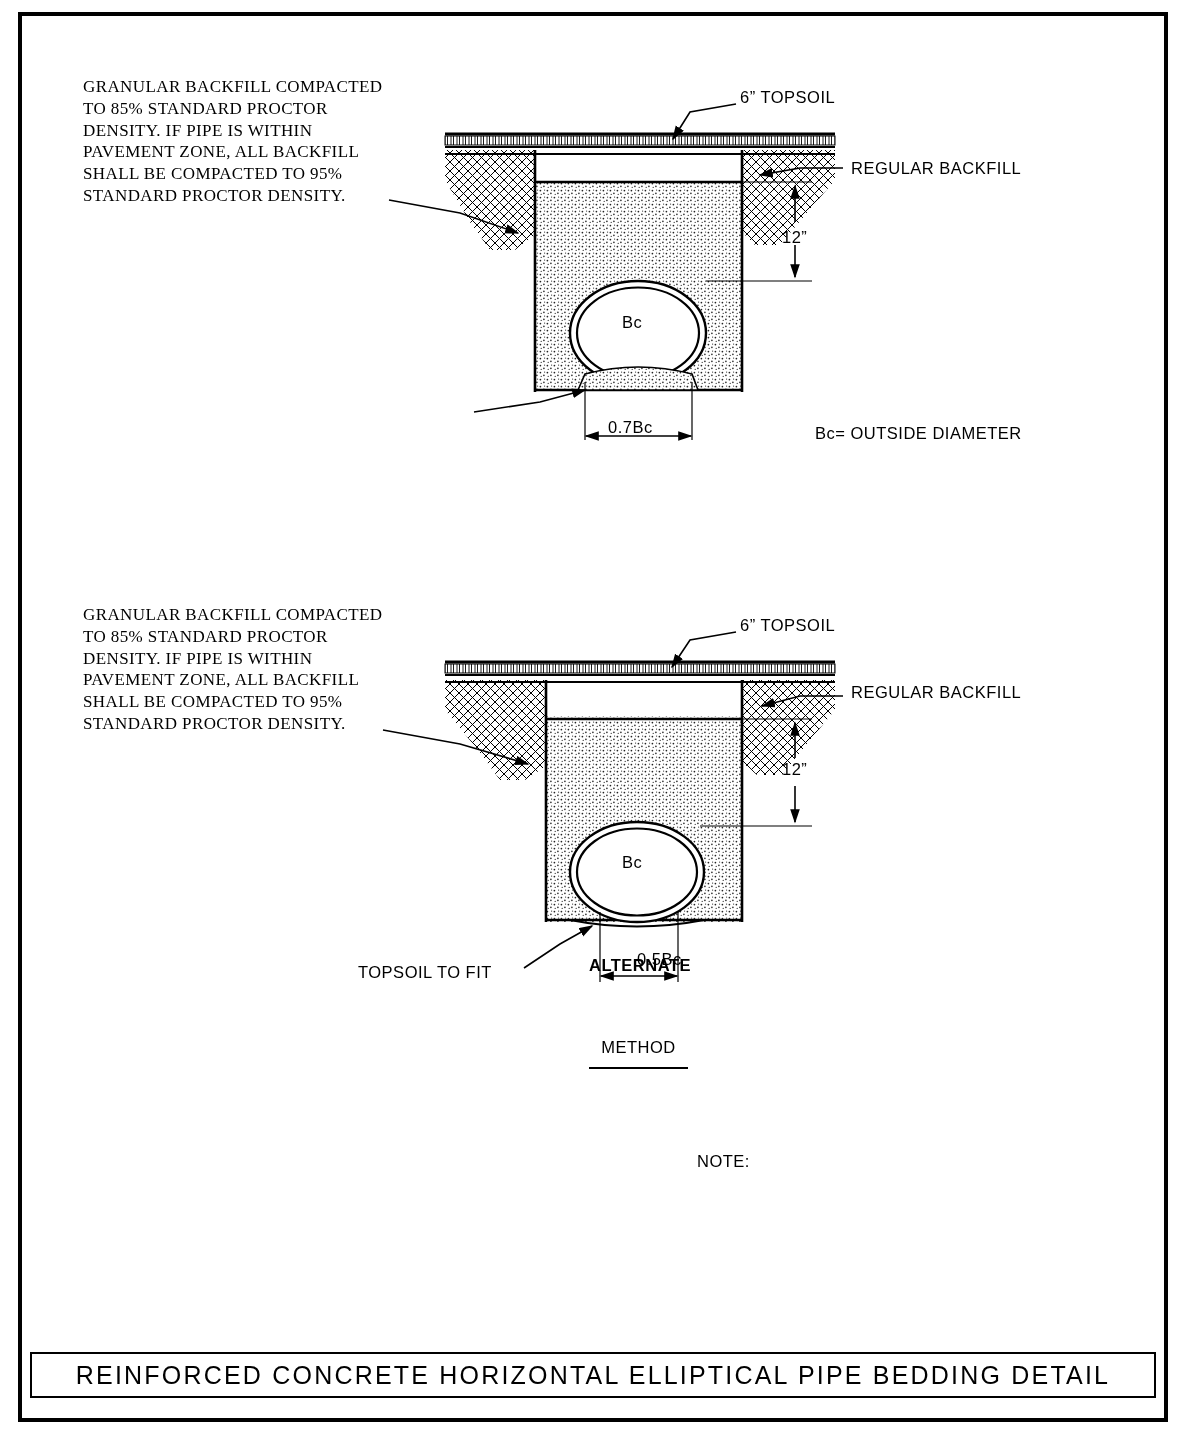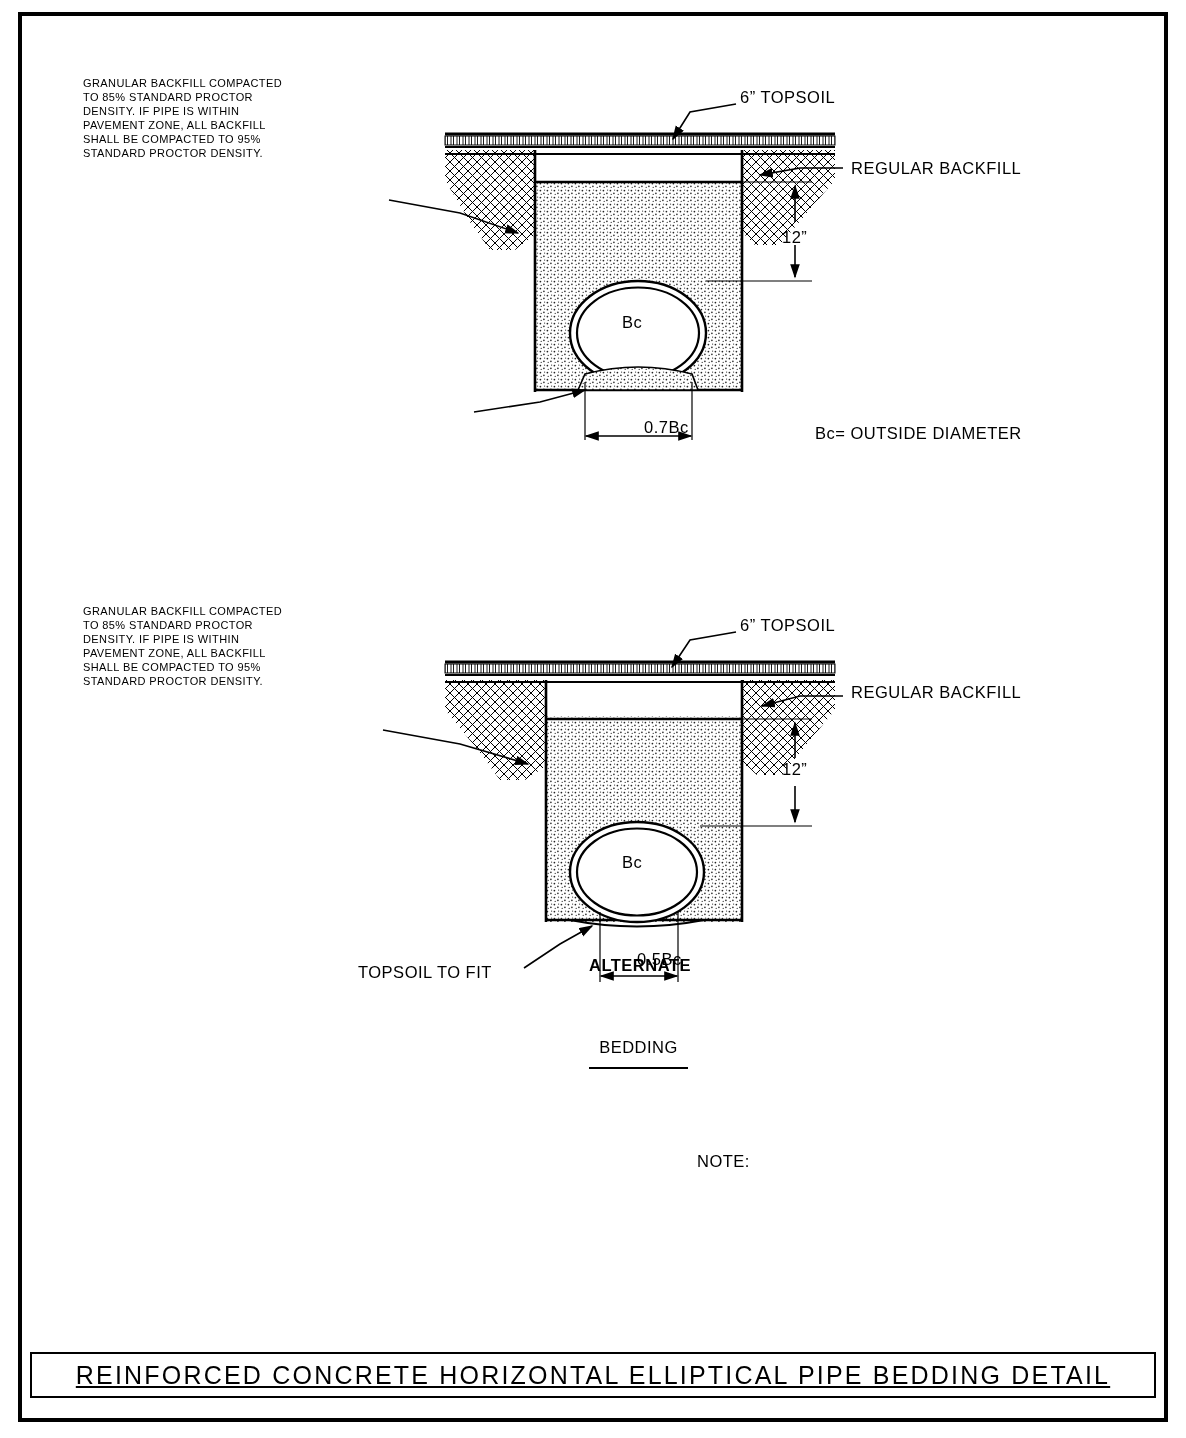"GRANULAR BACKFILL COMPACTED" .note-text { font-family: none -> Liberation Serif, serif; font-size: 11px -> 17px }
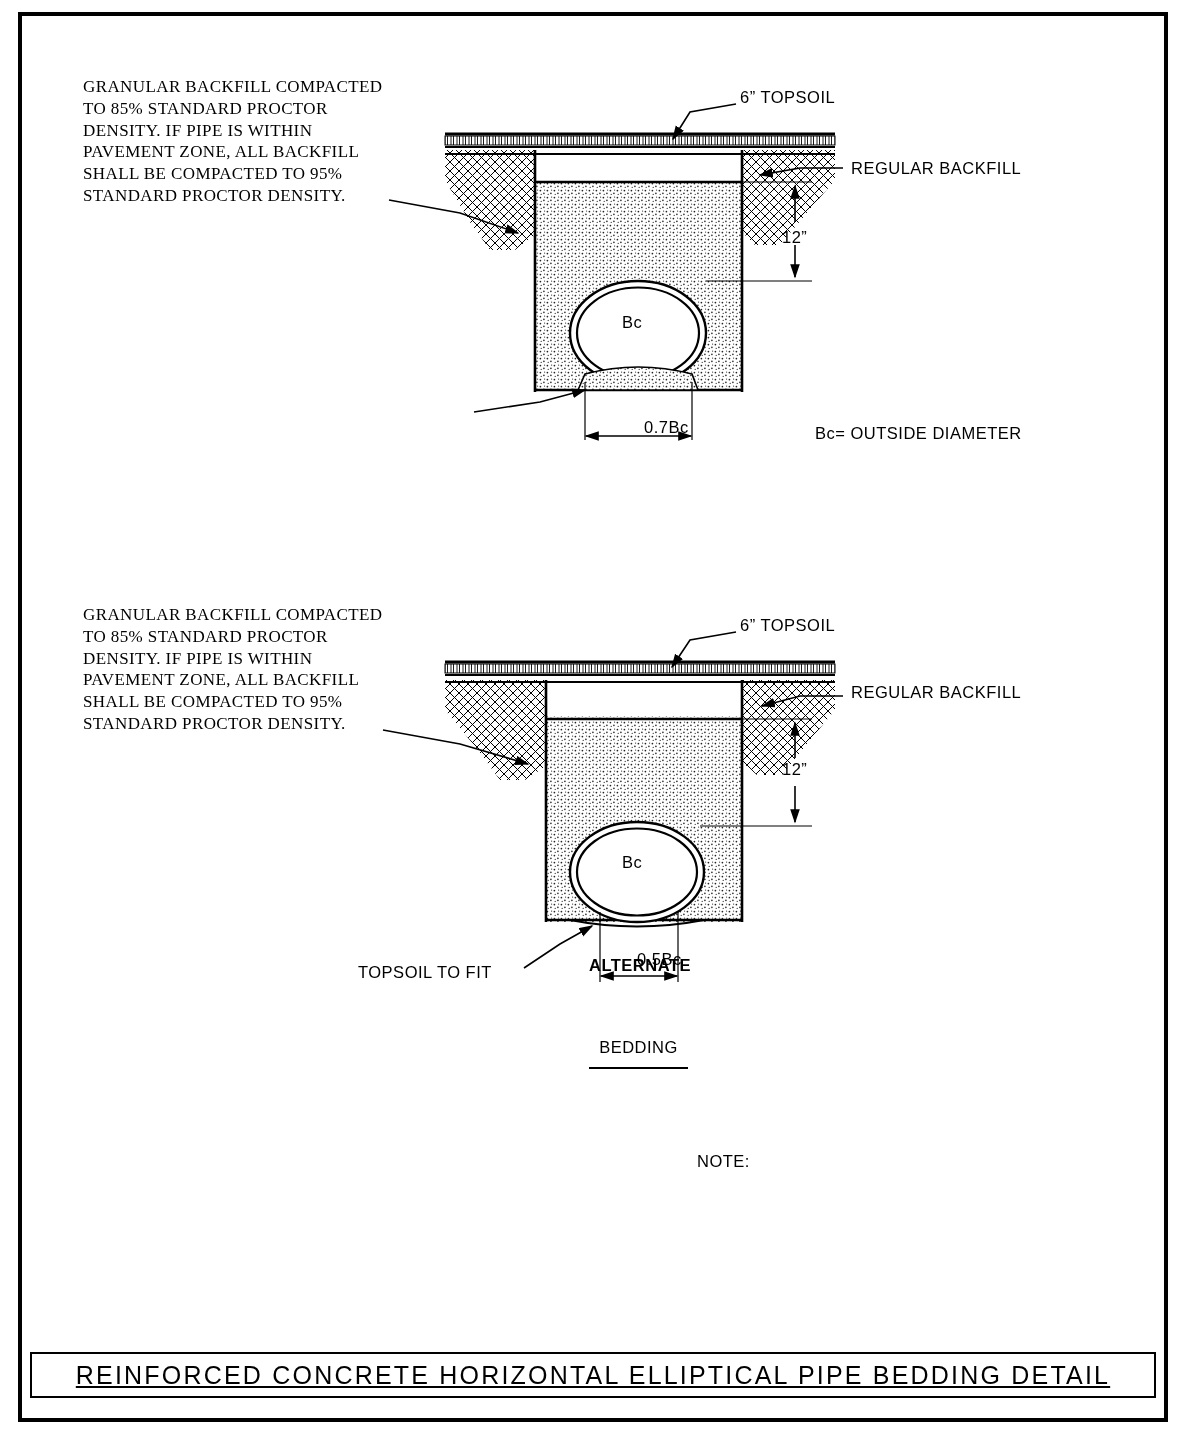"0.7Bc" div.lbl { margin-left: 36px -> none }
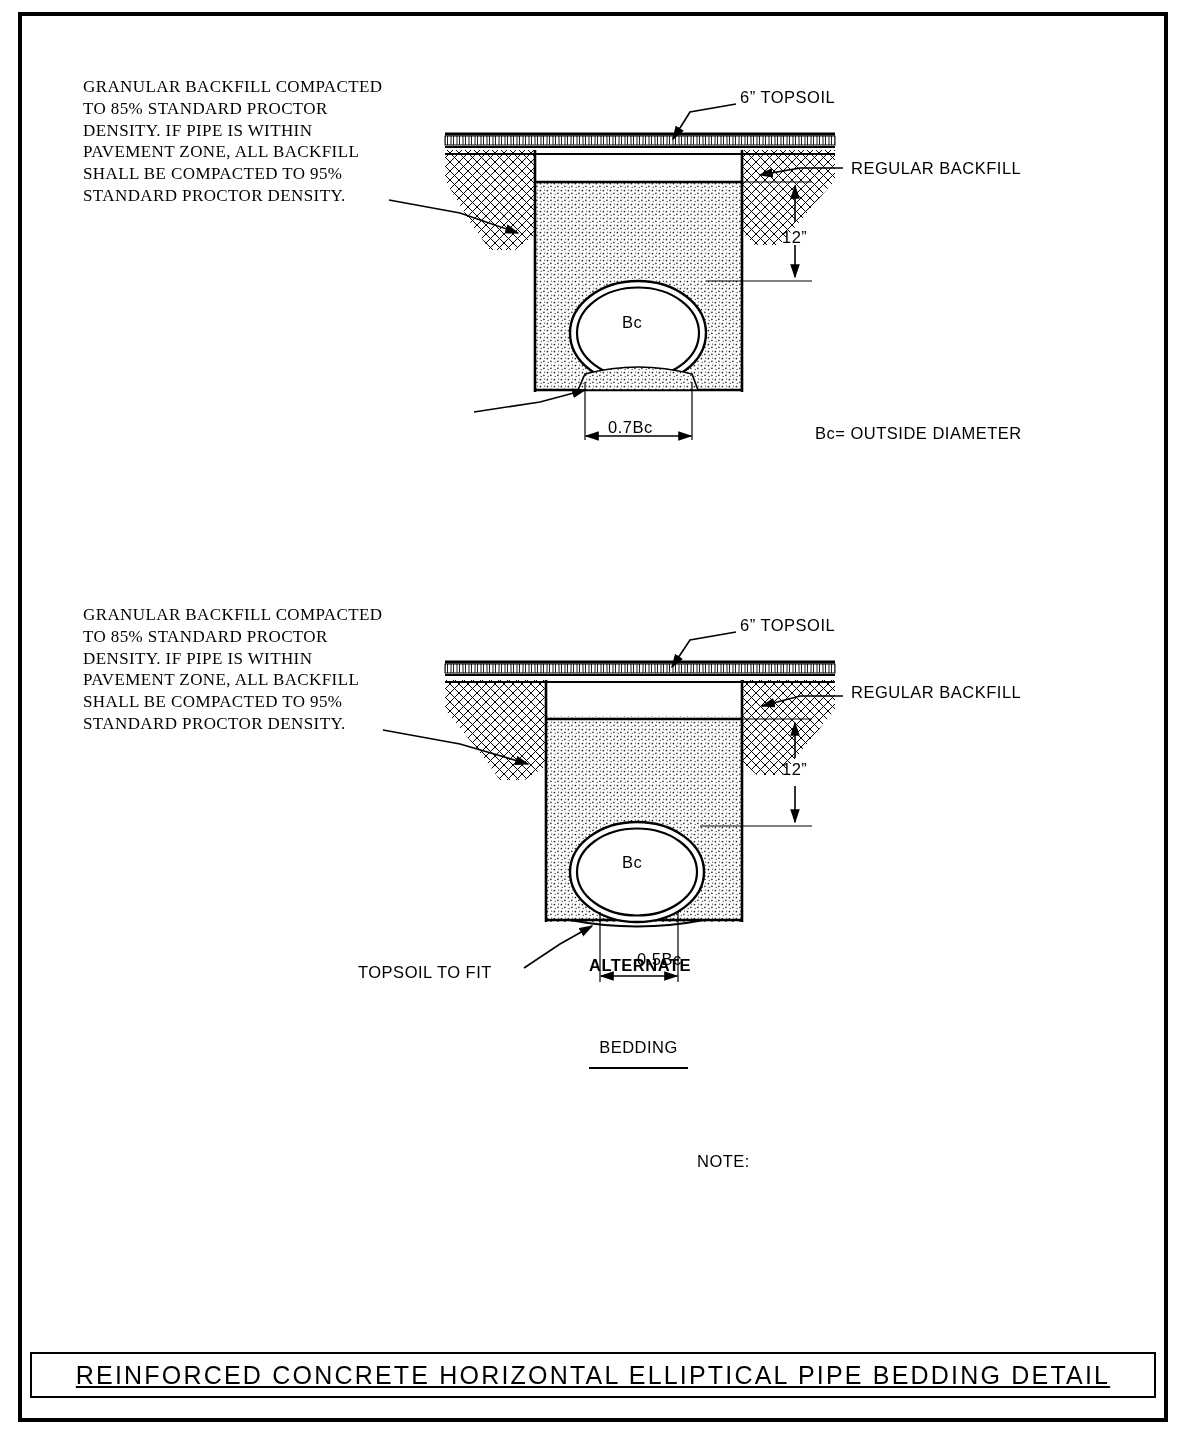"BEDDING" div.lbl-center { text: BEDDING -> METHOD }
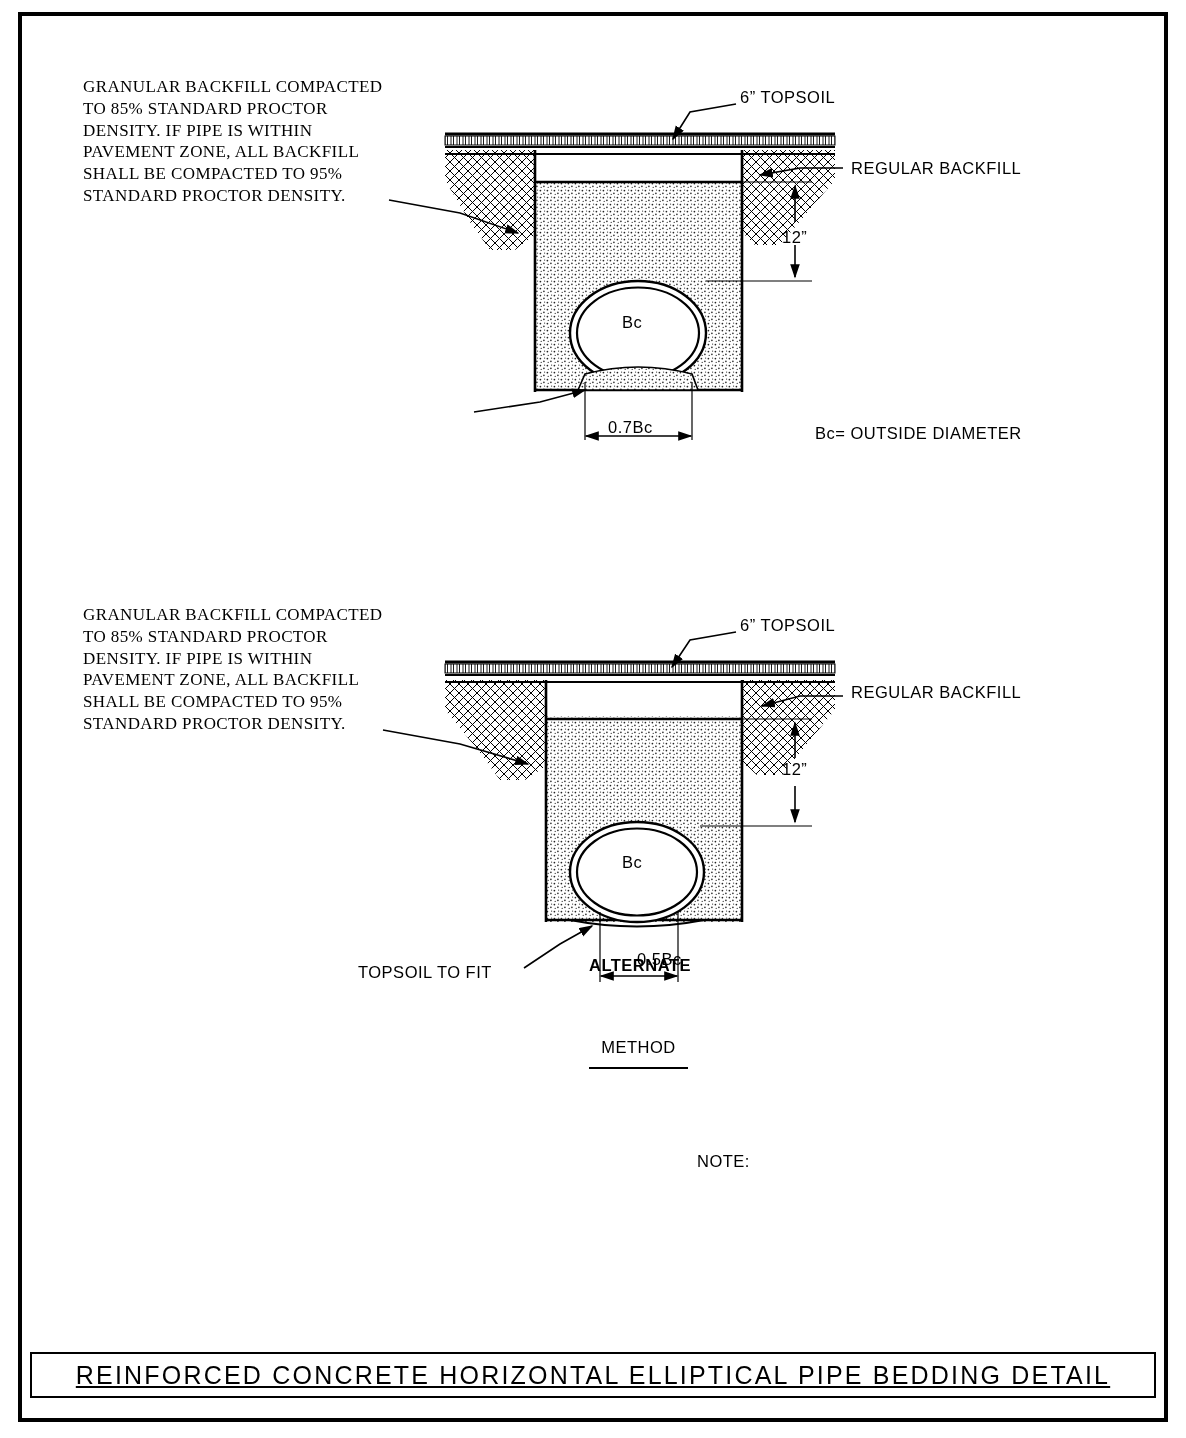"REINFORCED CONCRETE HORIZONTAL" .title-bar span { text-decoration: underline -> none }
